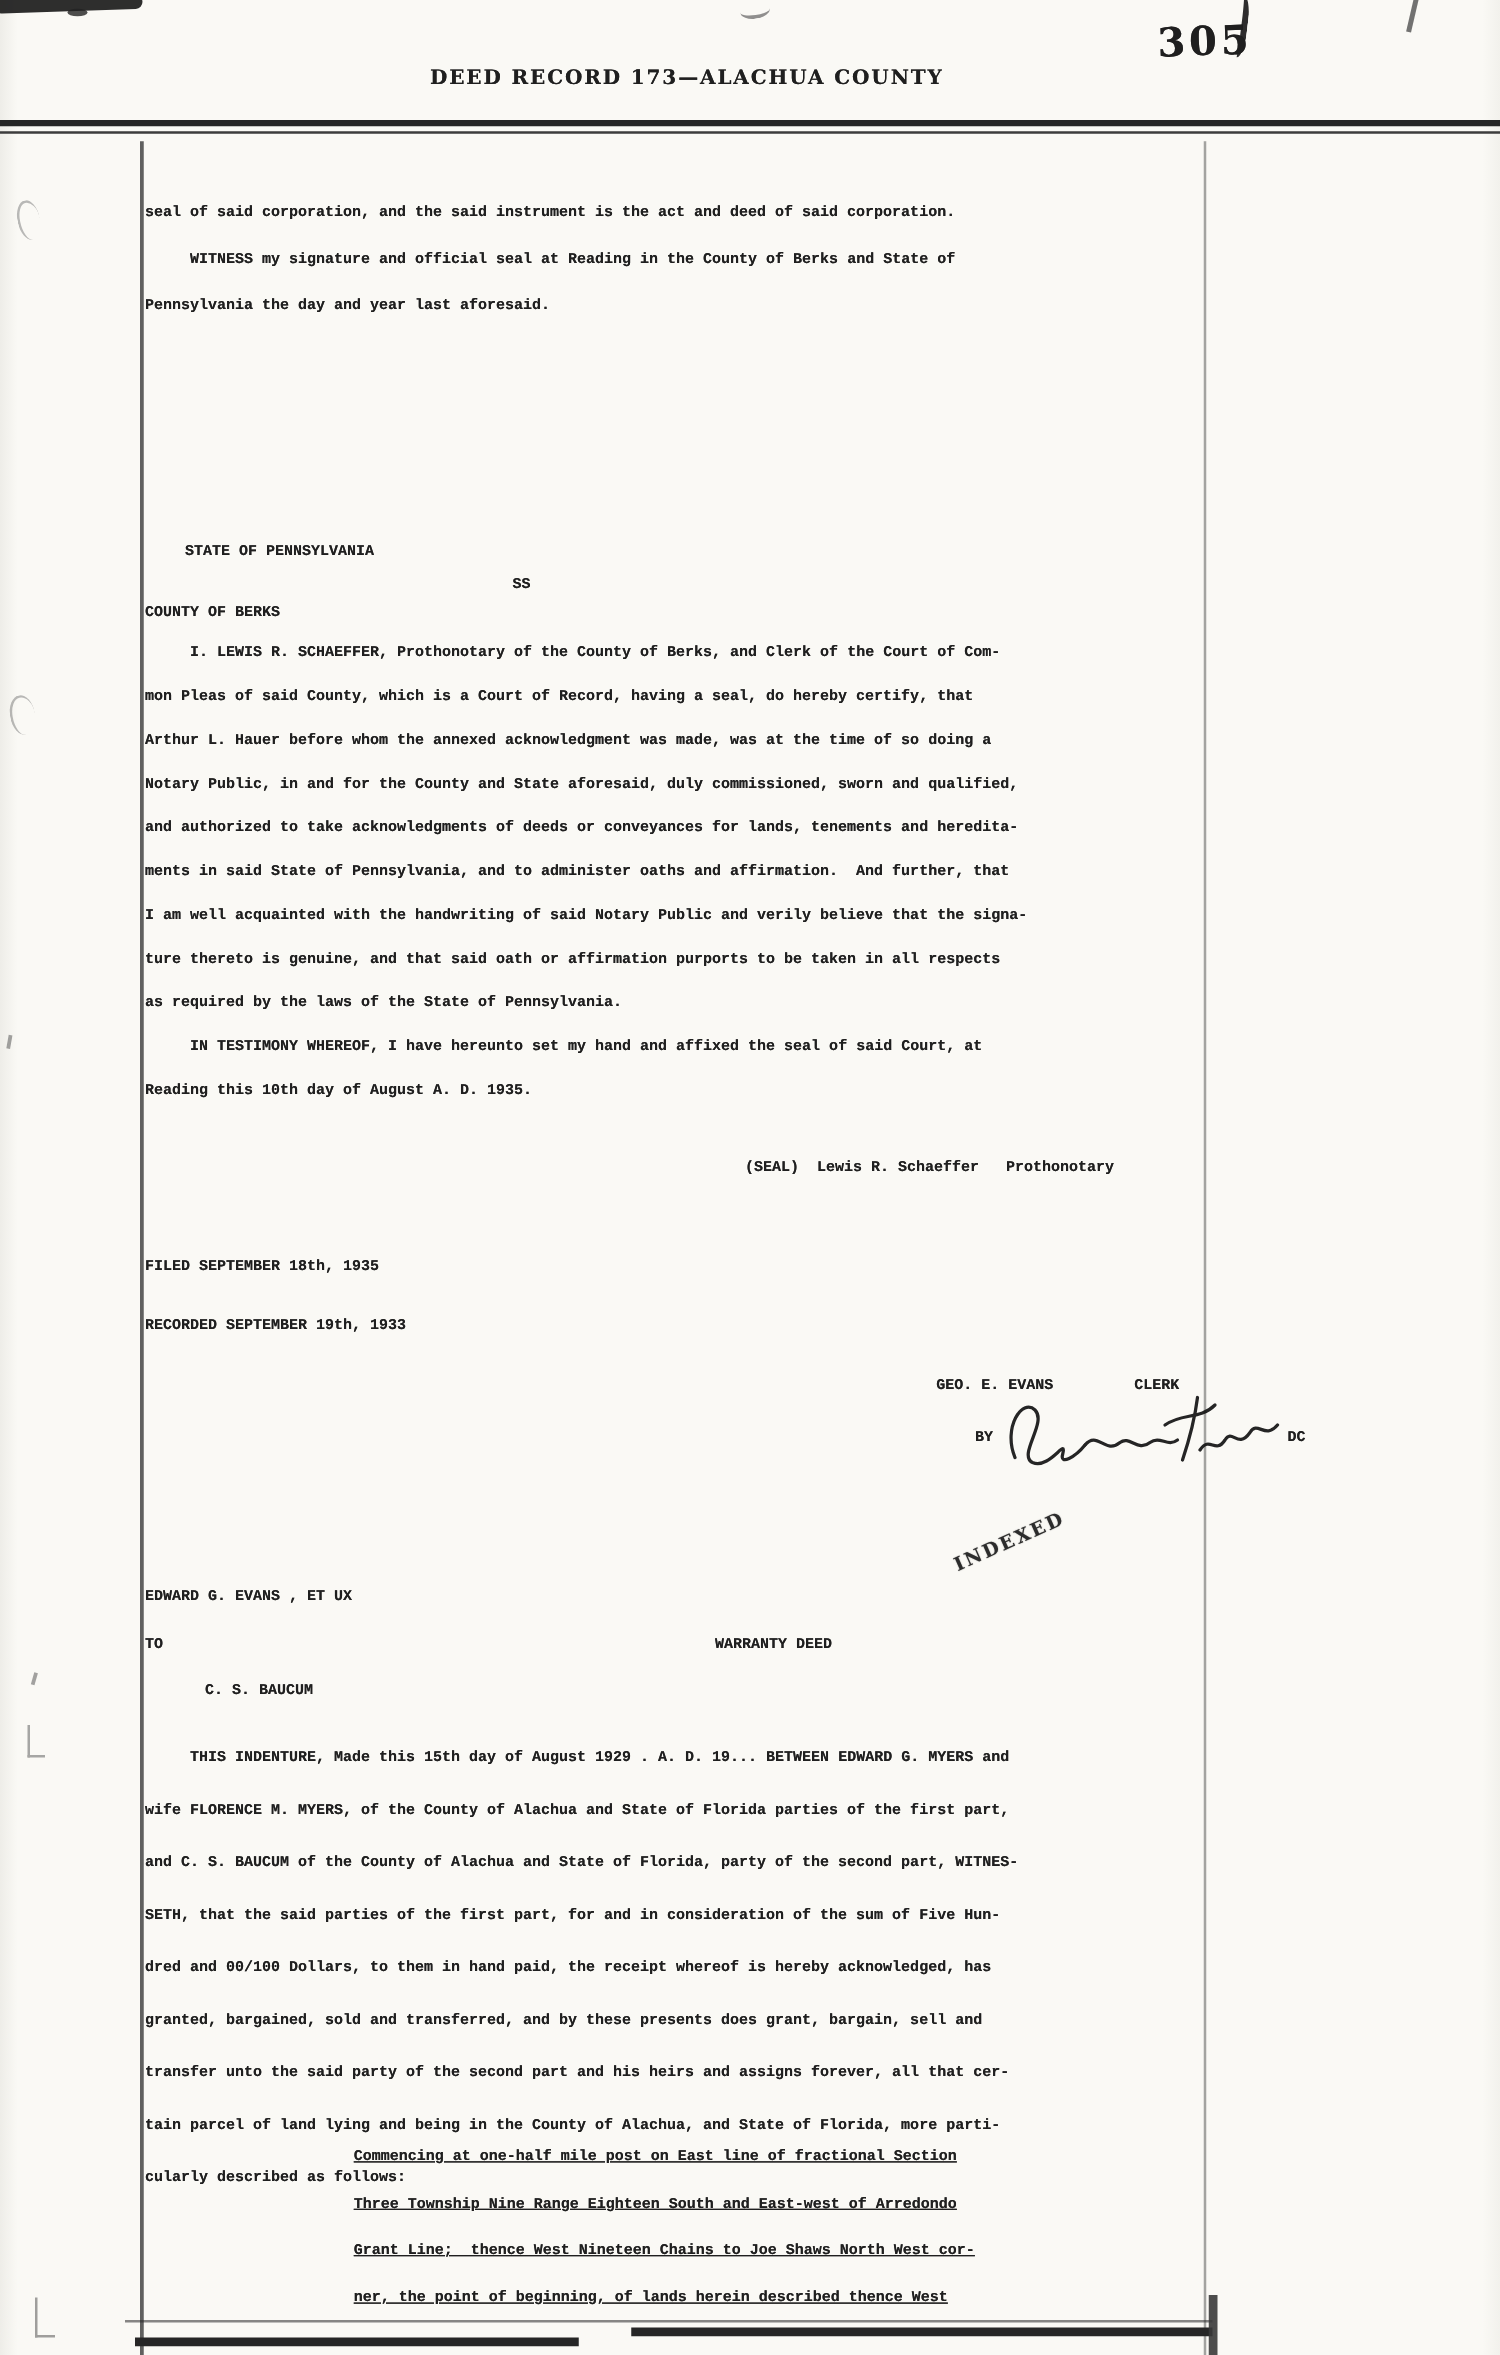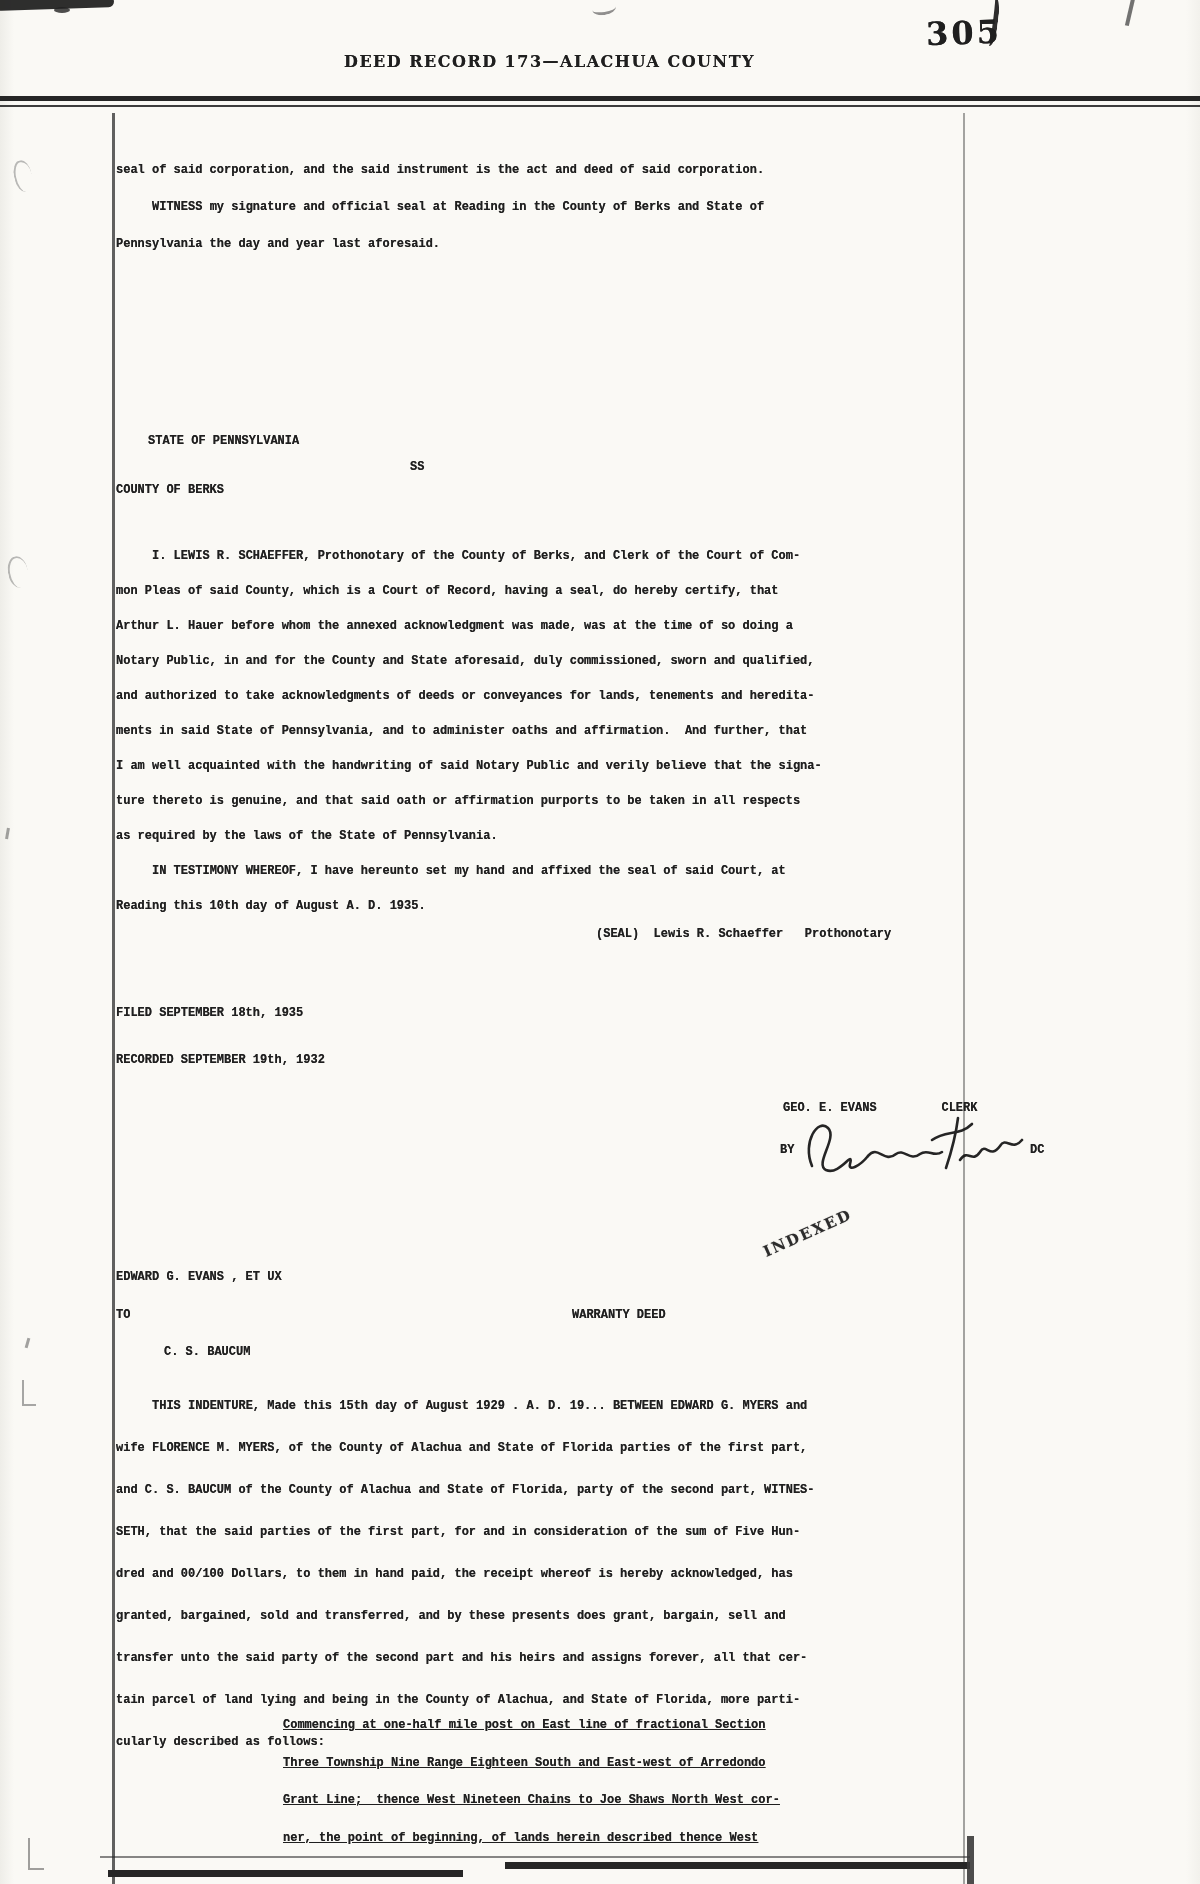"I. LEWIS R. SCHAEFFER, Prothonotary" div.tw { top: 539px -> 505px }
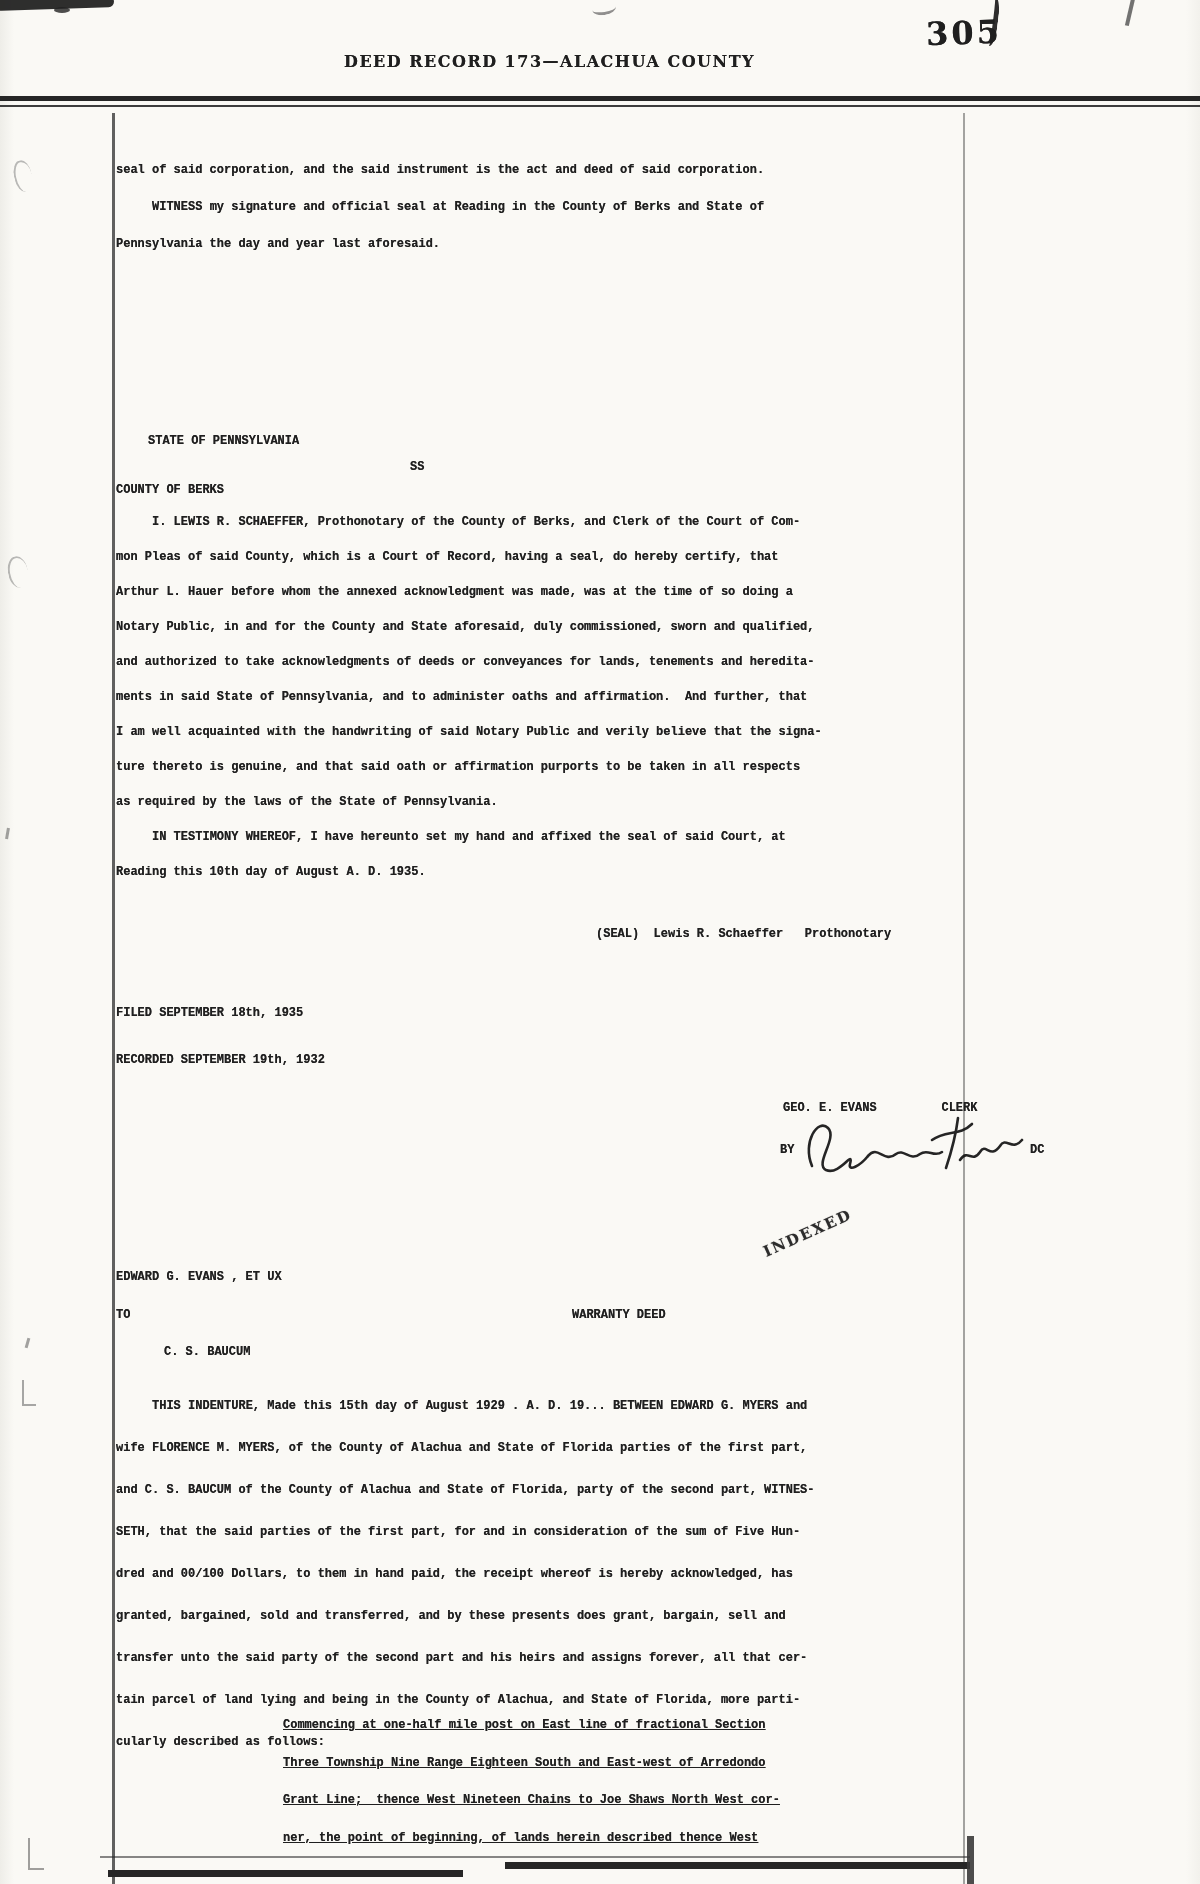"FILED SEPTEMBER 18th, 1935" div.tw { text: 1932 -> 1933 }
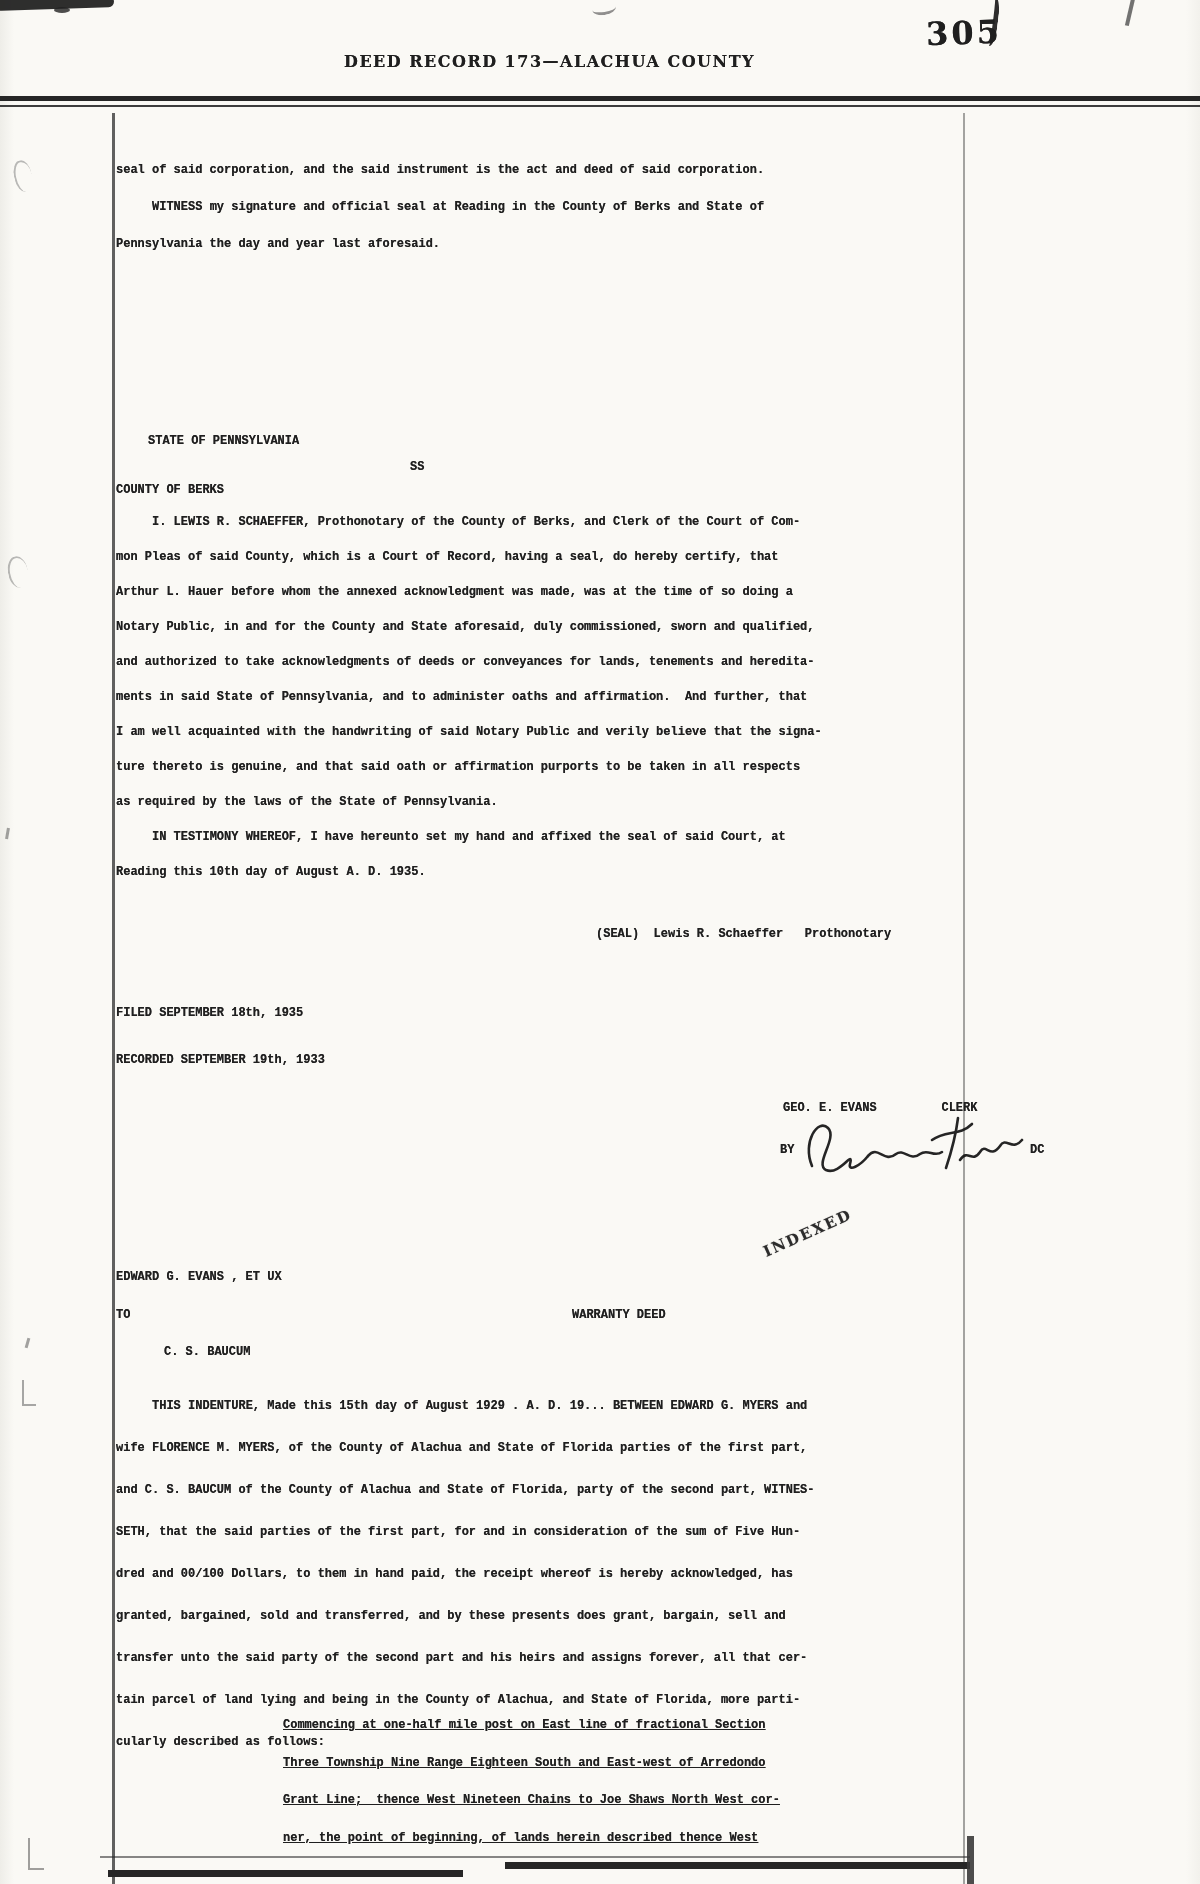"GEO. E. EVANS CLERK" div.tw { left: 783px -> 749px }
